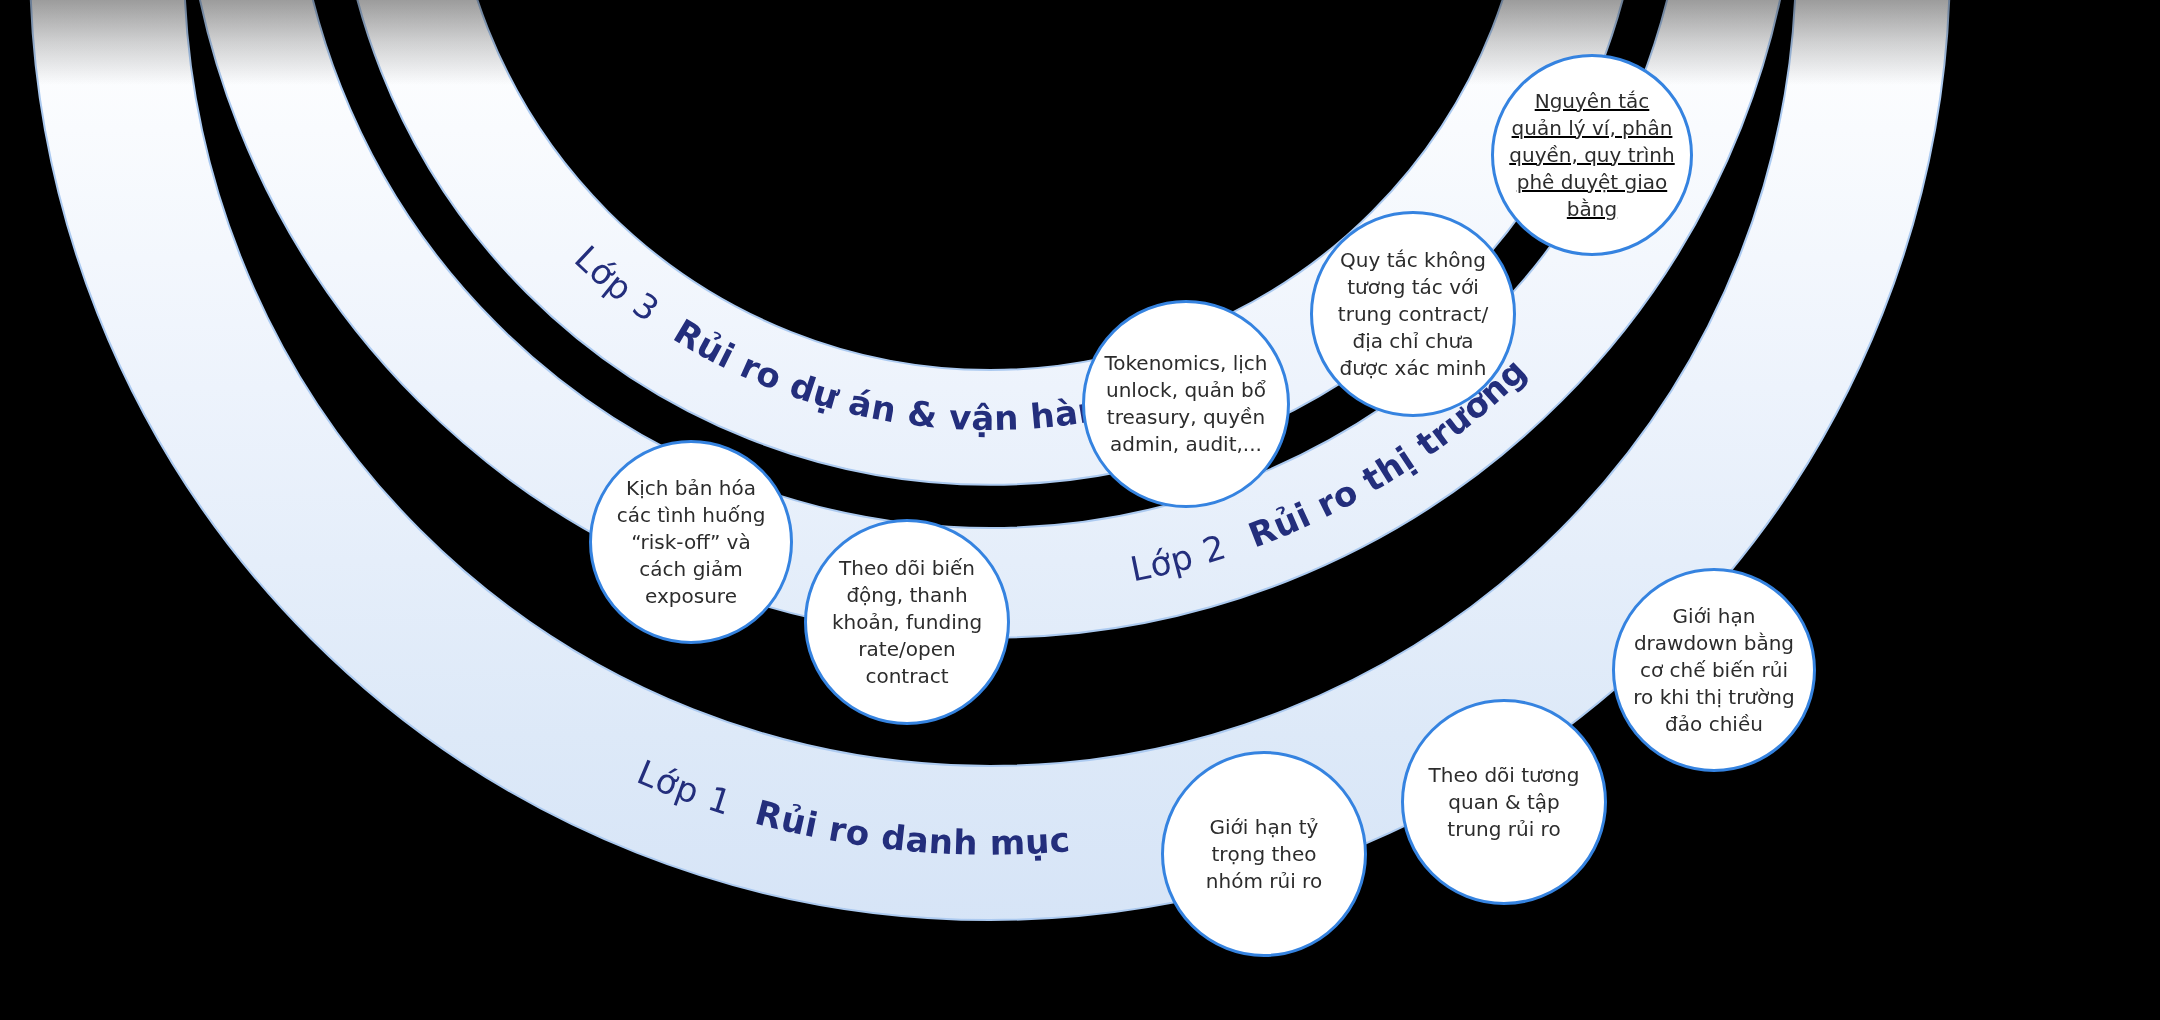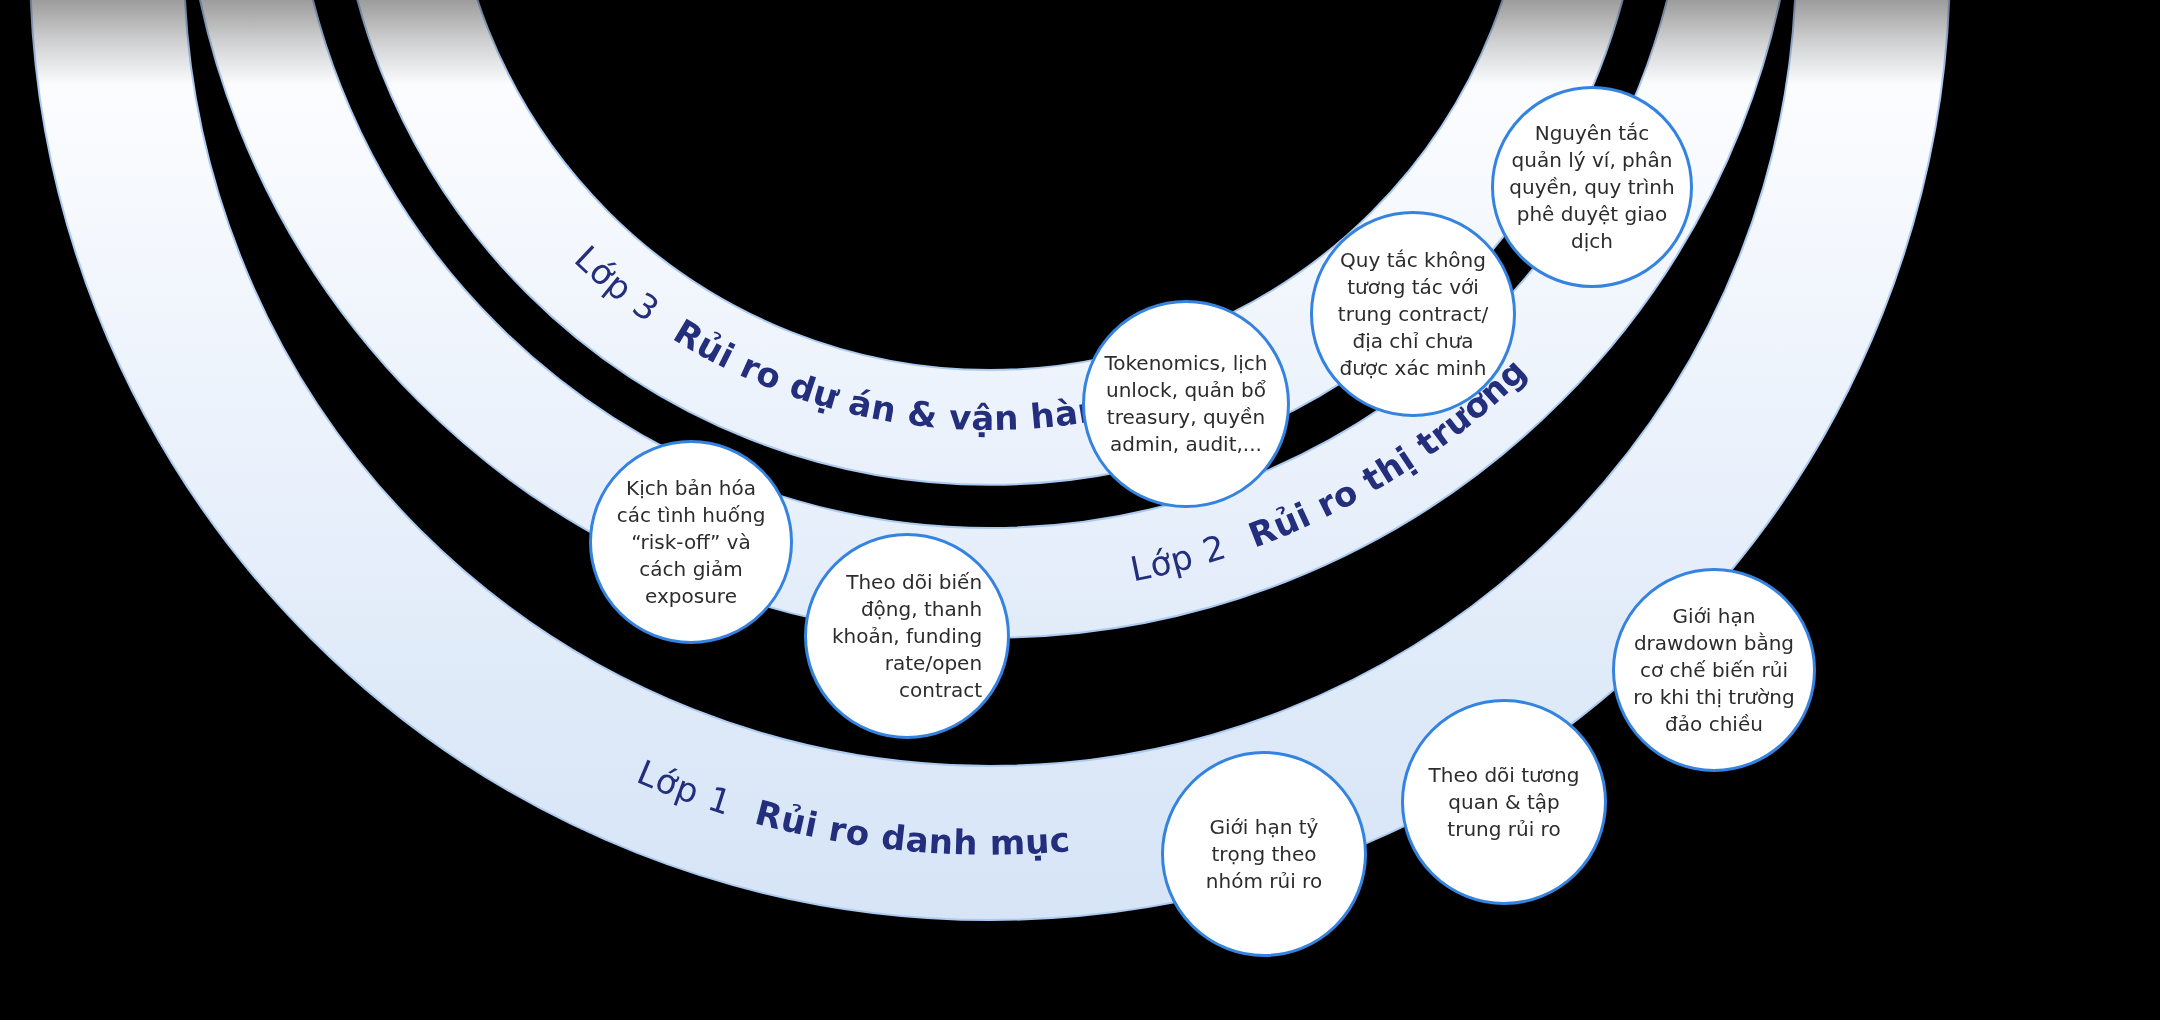"Nguyên tắc" div.bubble { text-decoration: none -> underline; top: 86px -> 54px }
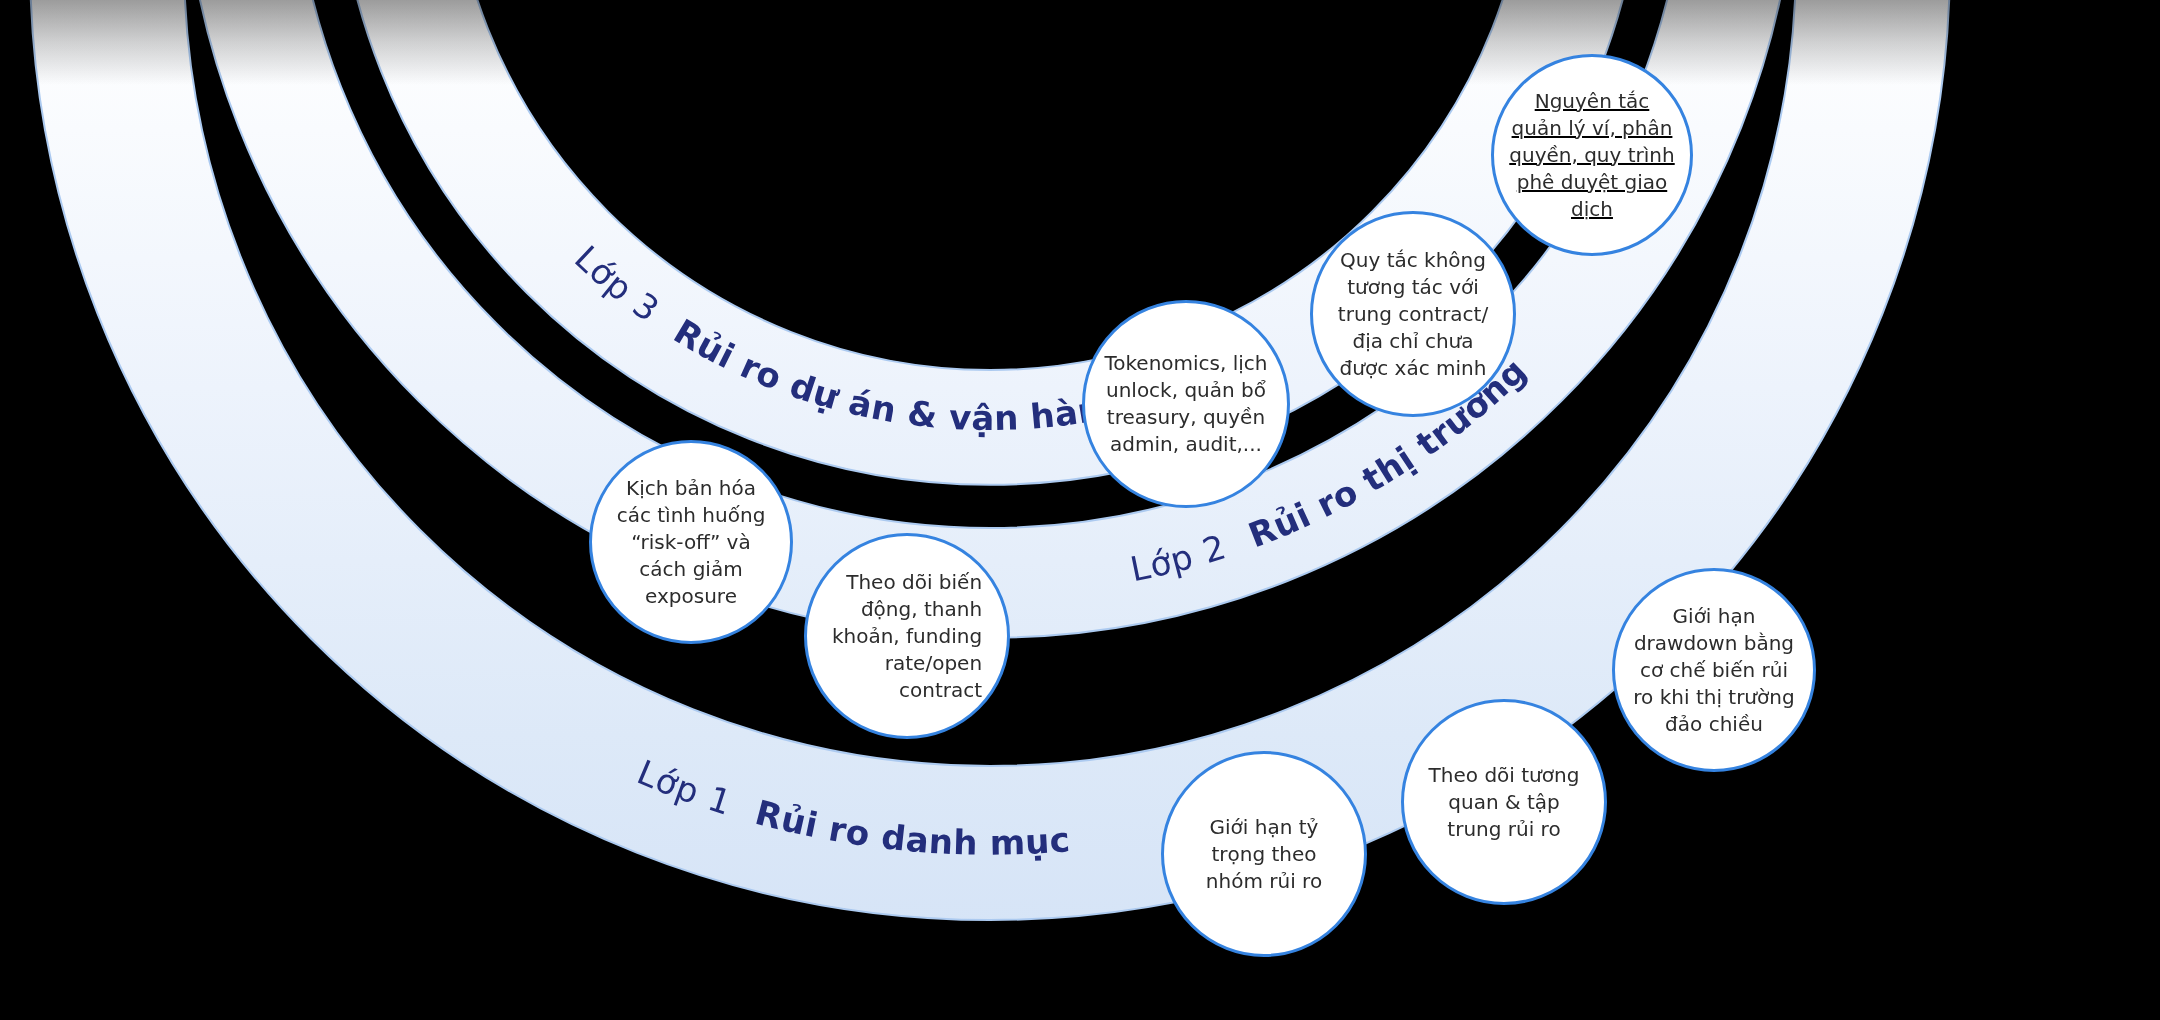"dịch" div { text: dịch -> bằng }
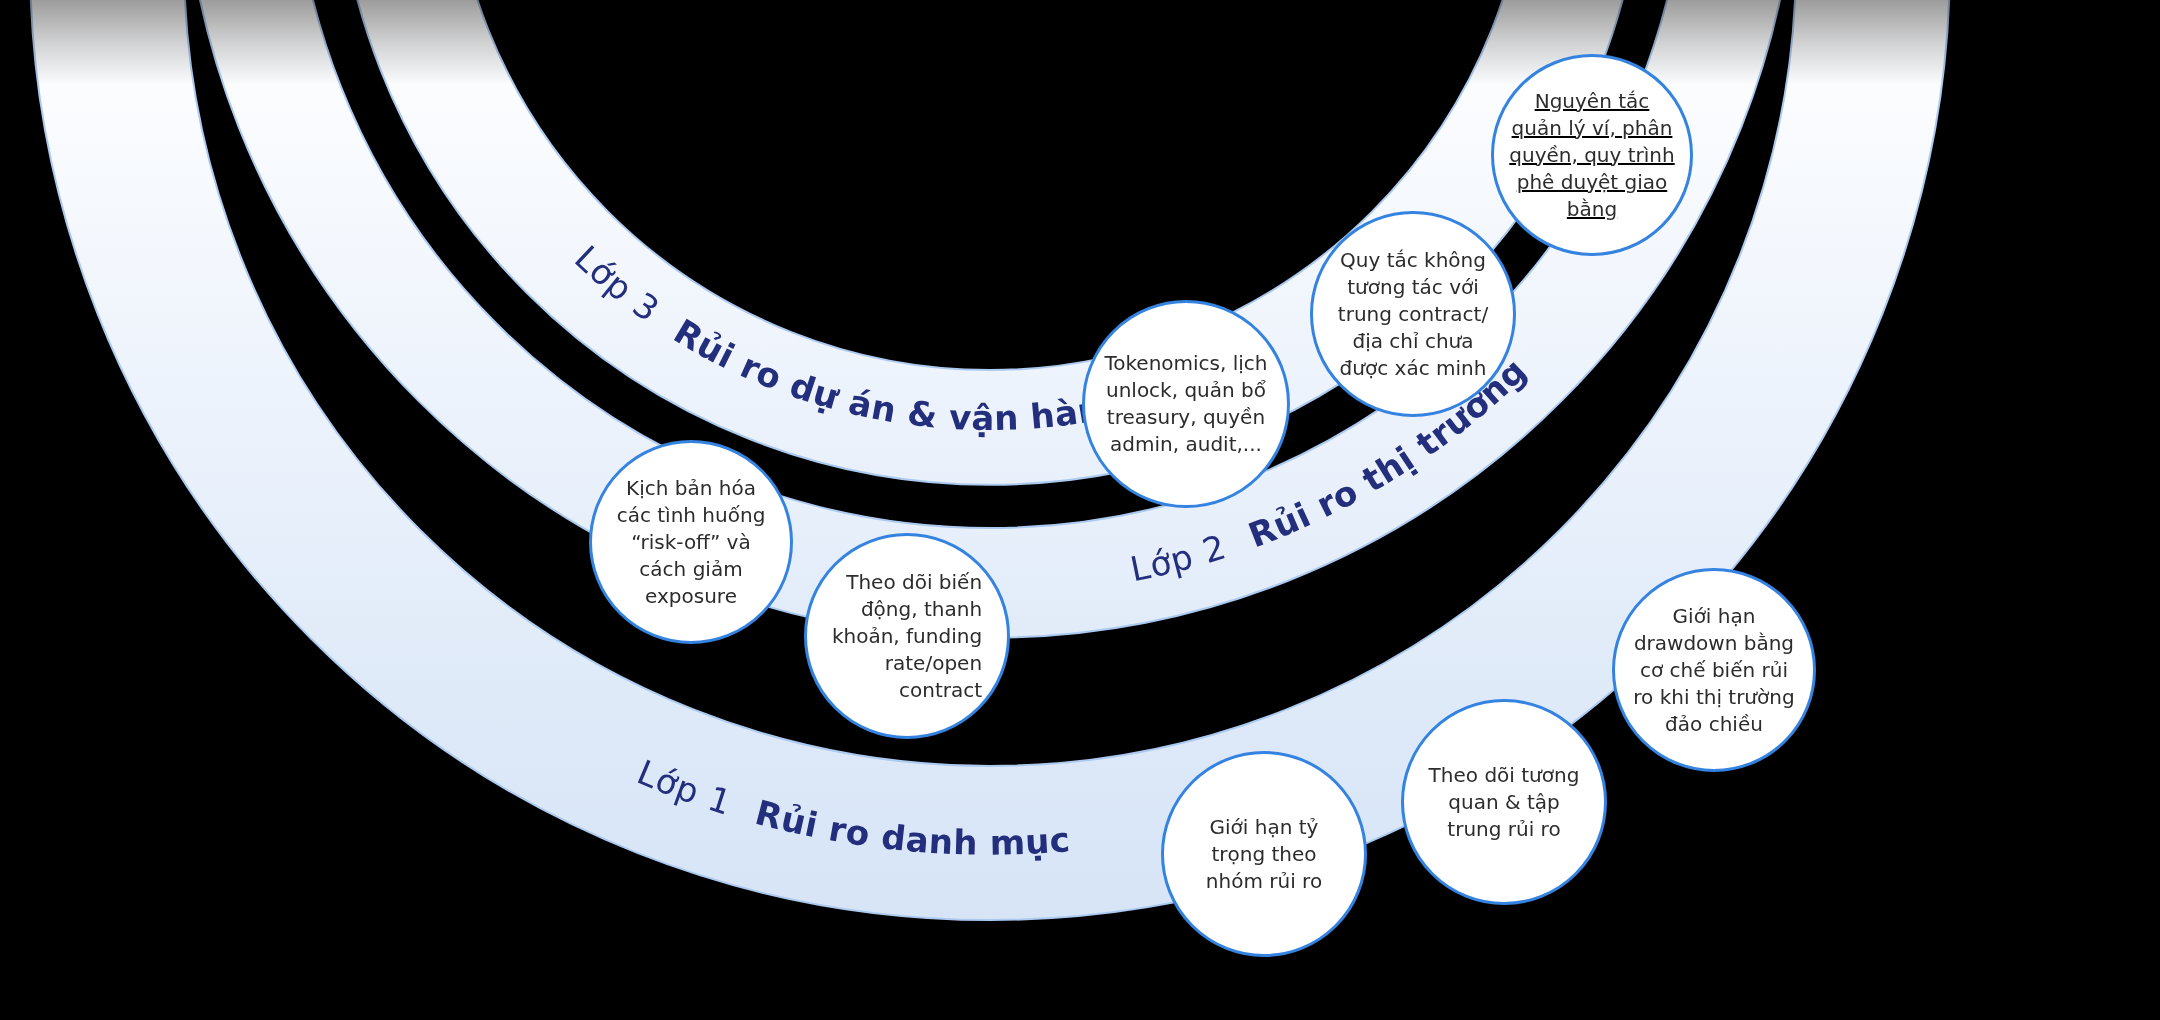"Theo dõi biến" div.bubble { text-align: right -> none; top: 533px -> 519px }
